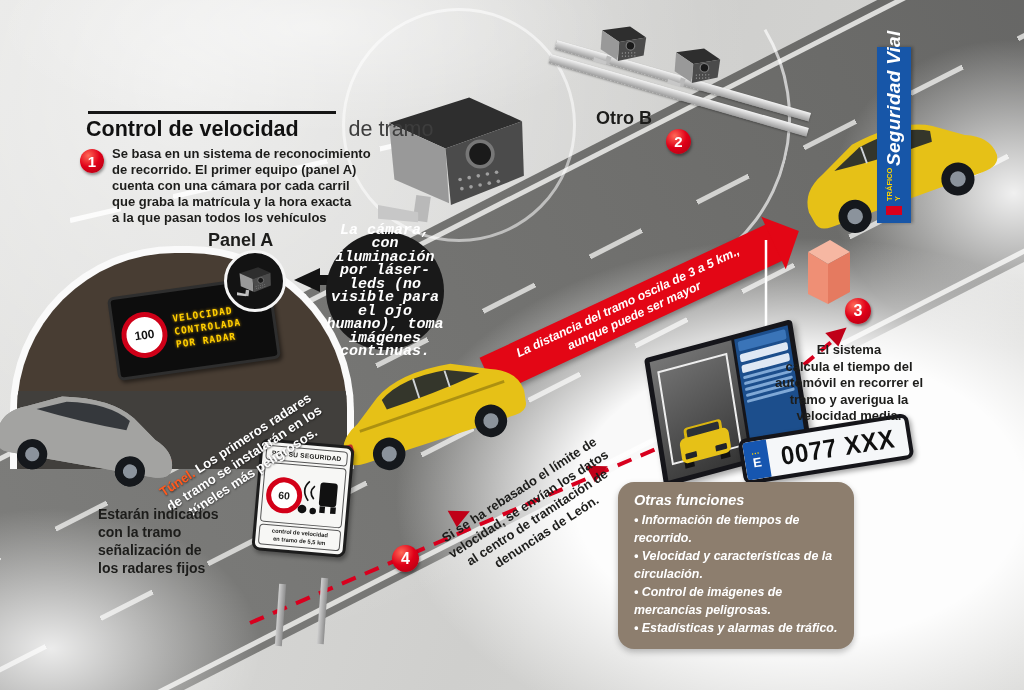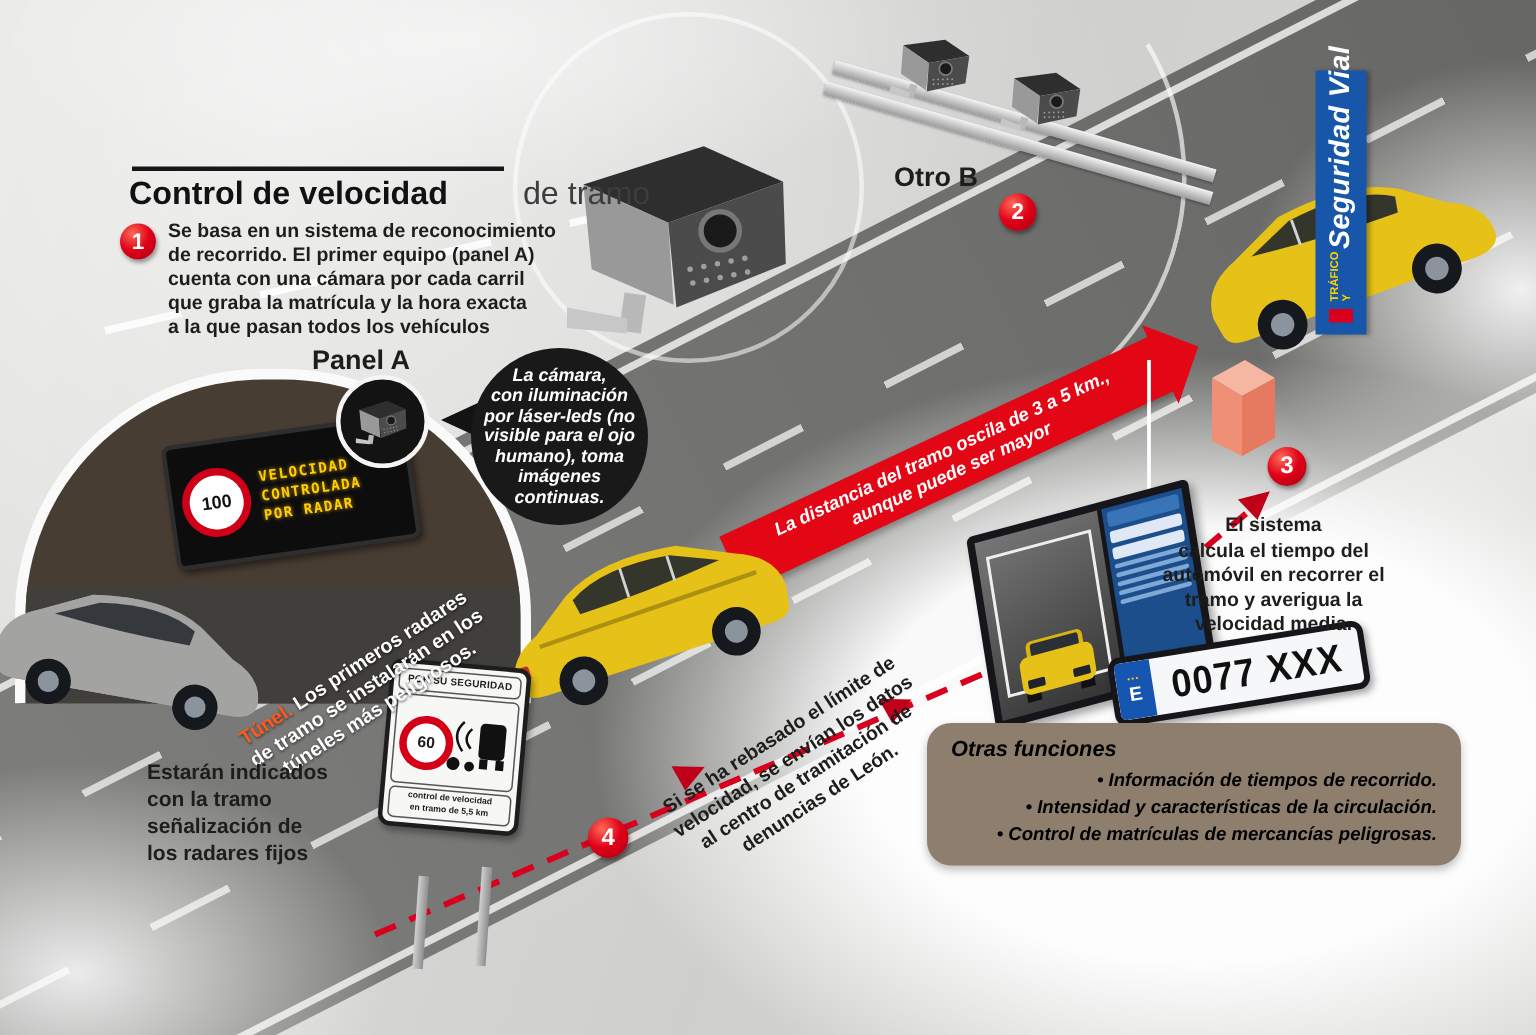"La cámara," .nc-cam { font-family: none -> Liberation Mono, monospace; font-size: 12px -> 15px; left: 314px -> 326px }
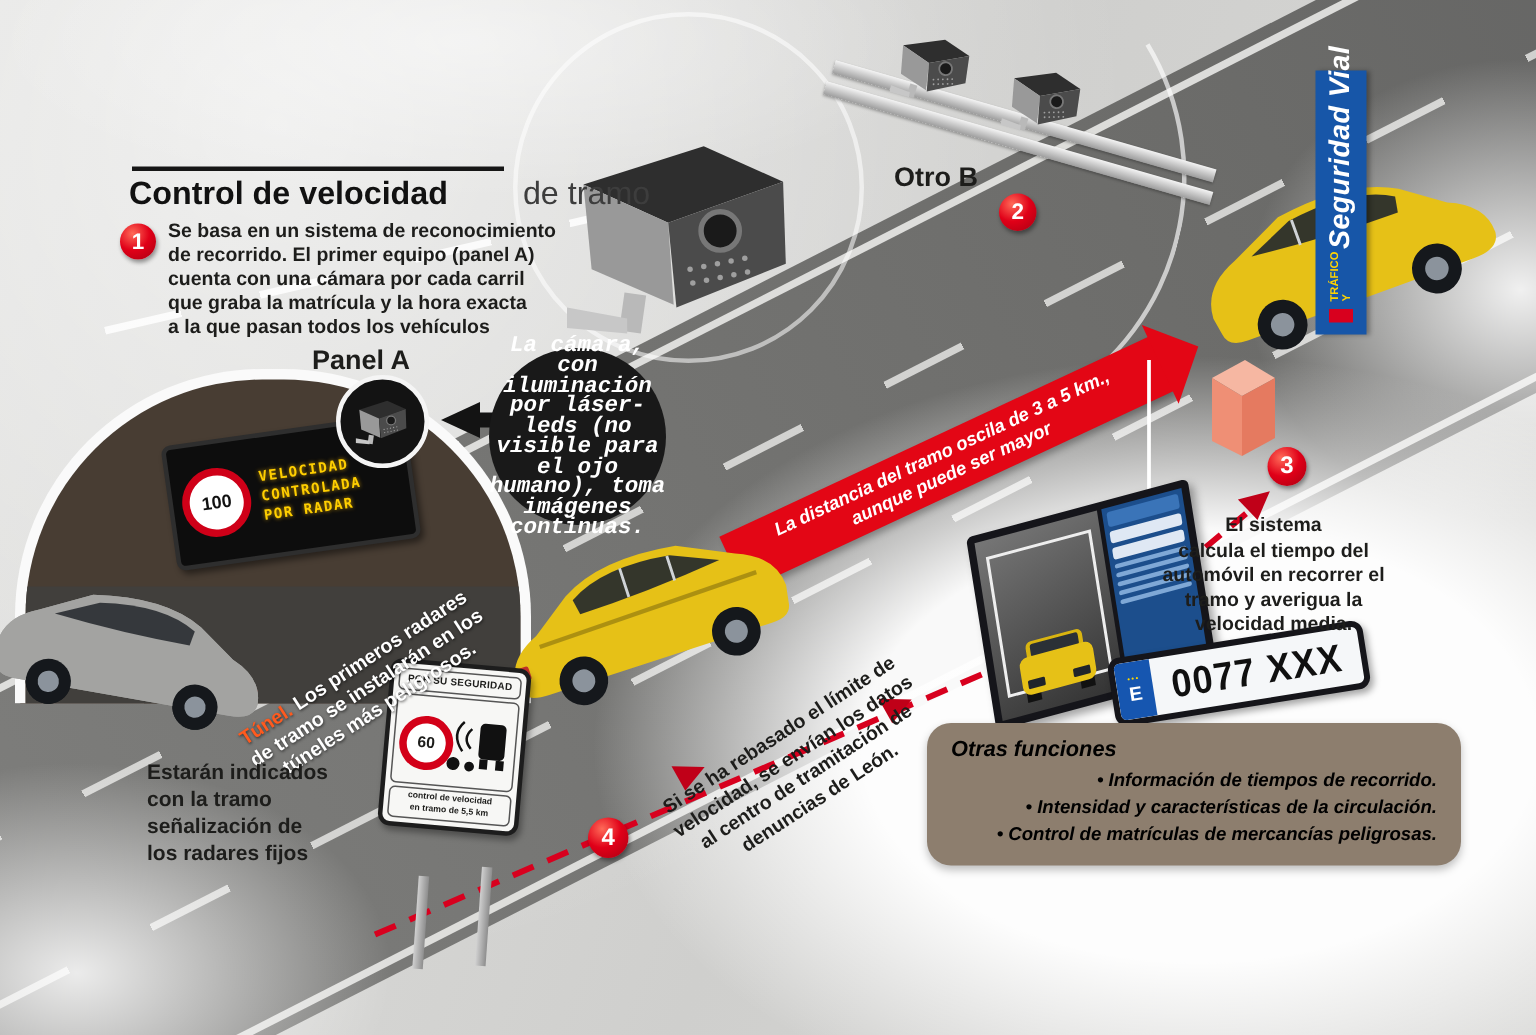"Otras funciones" .of-box { color: #000000 -> #ffffff; width: 356px -> 236px }
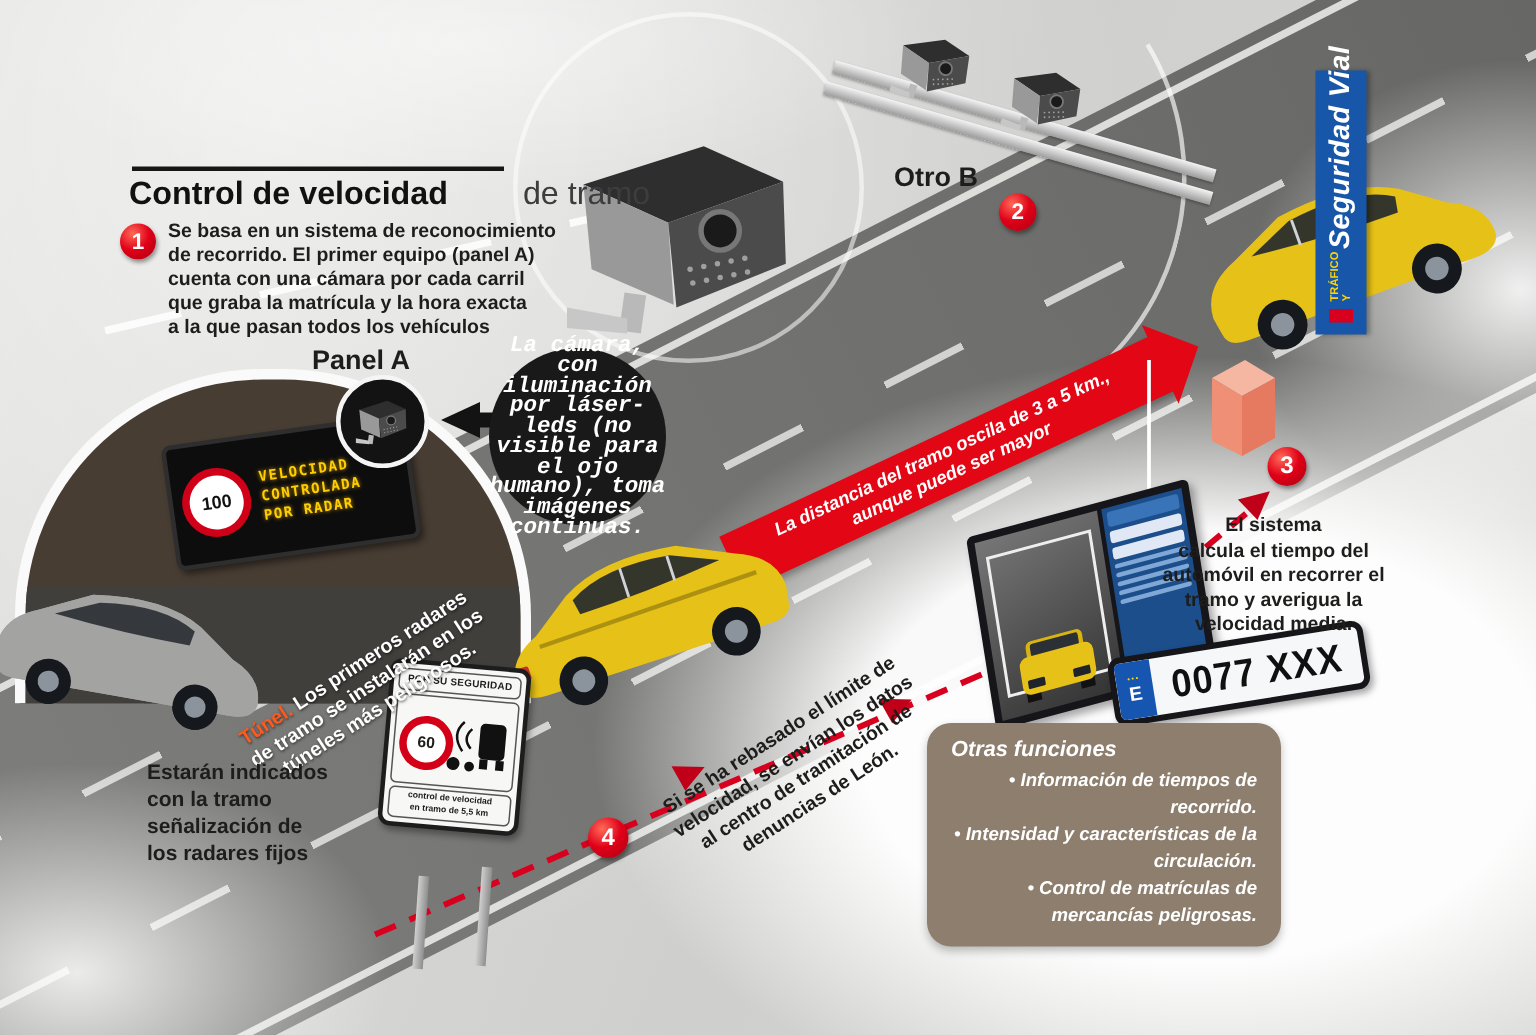"Información de tiempos de recorrido." .of-box ul { text-align: right -> none }
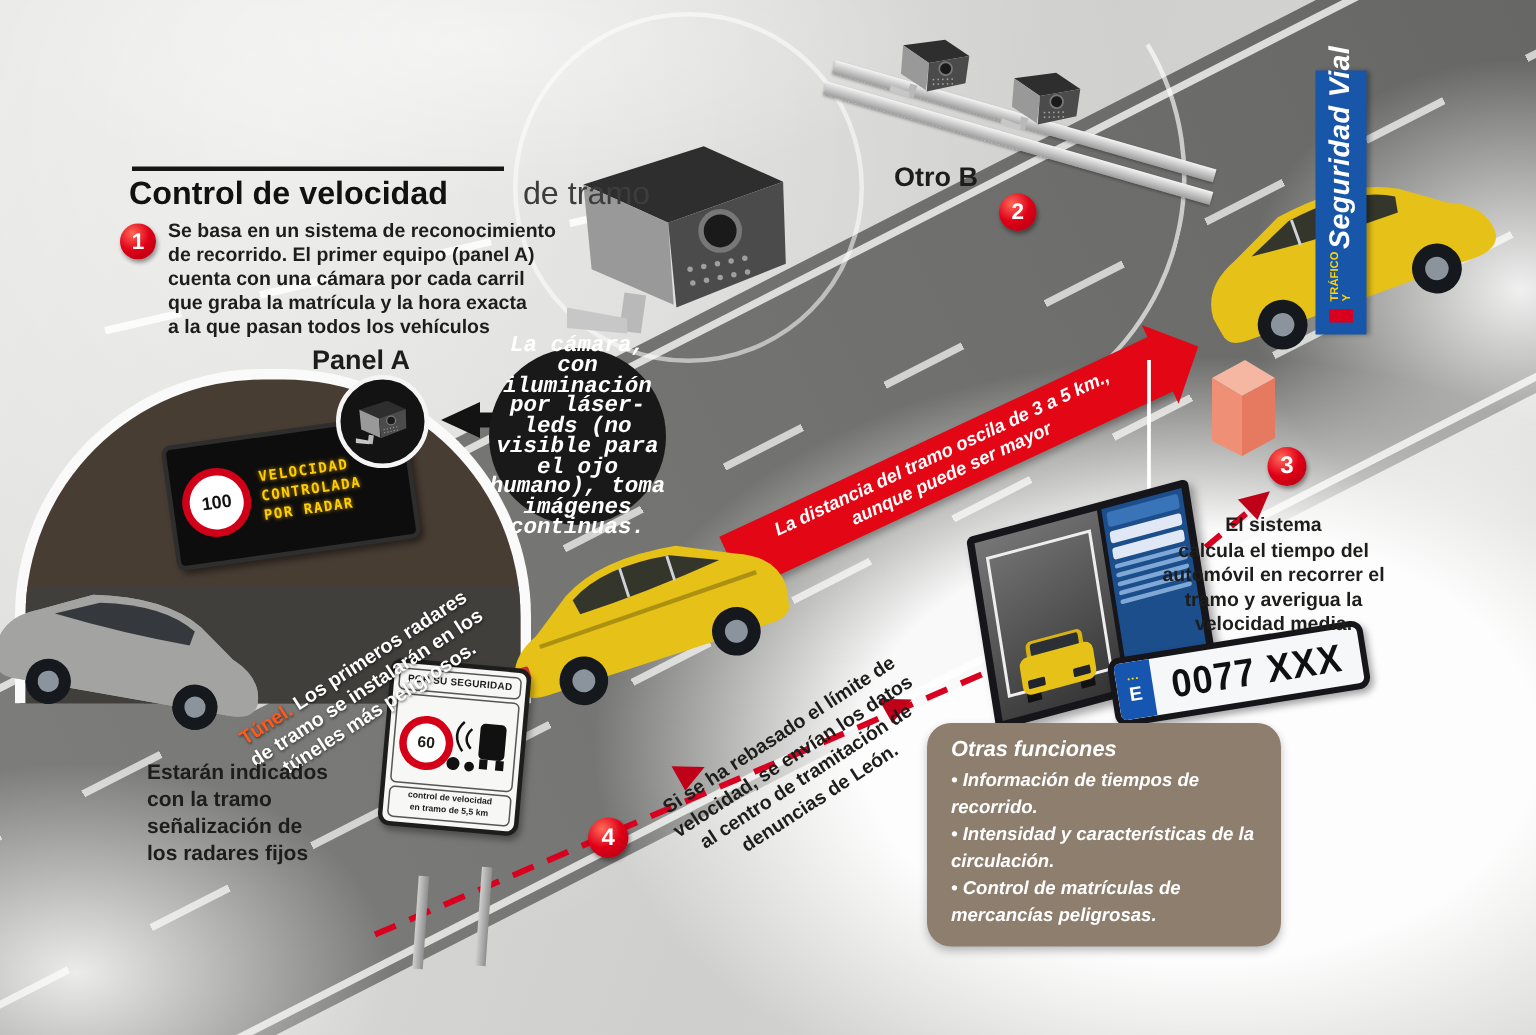"Intensidad y características de la" li { text: Intensidad -> Velocidad }
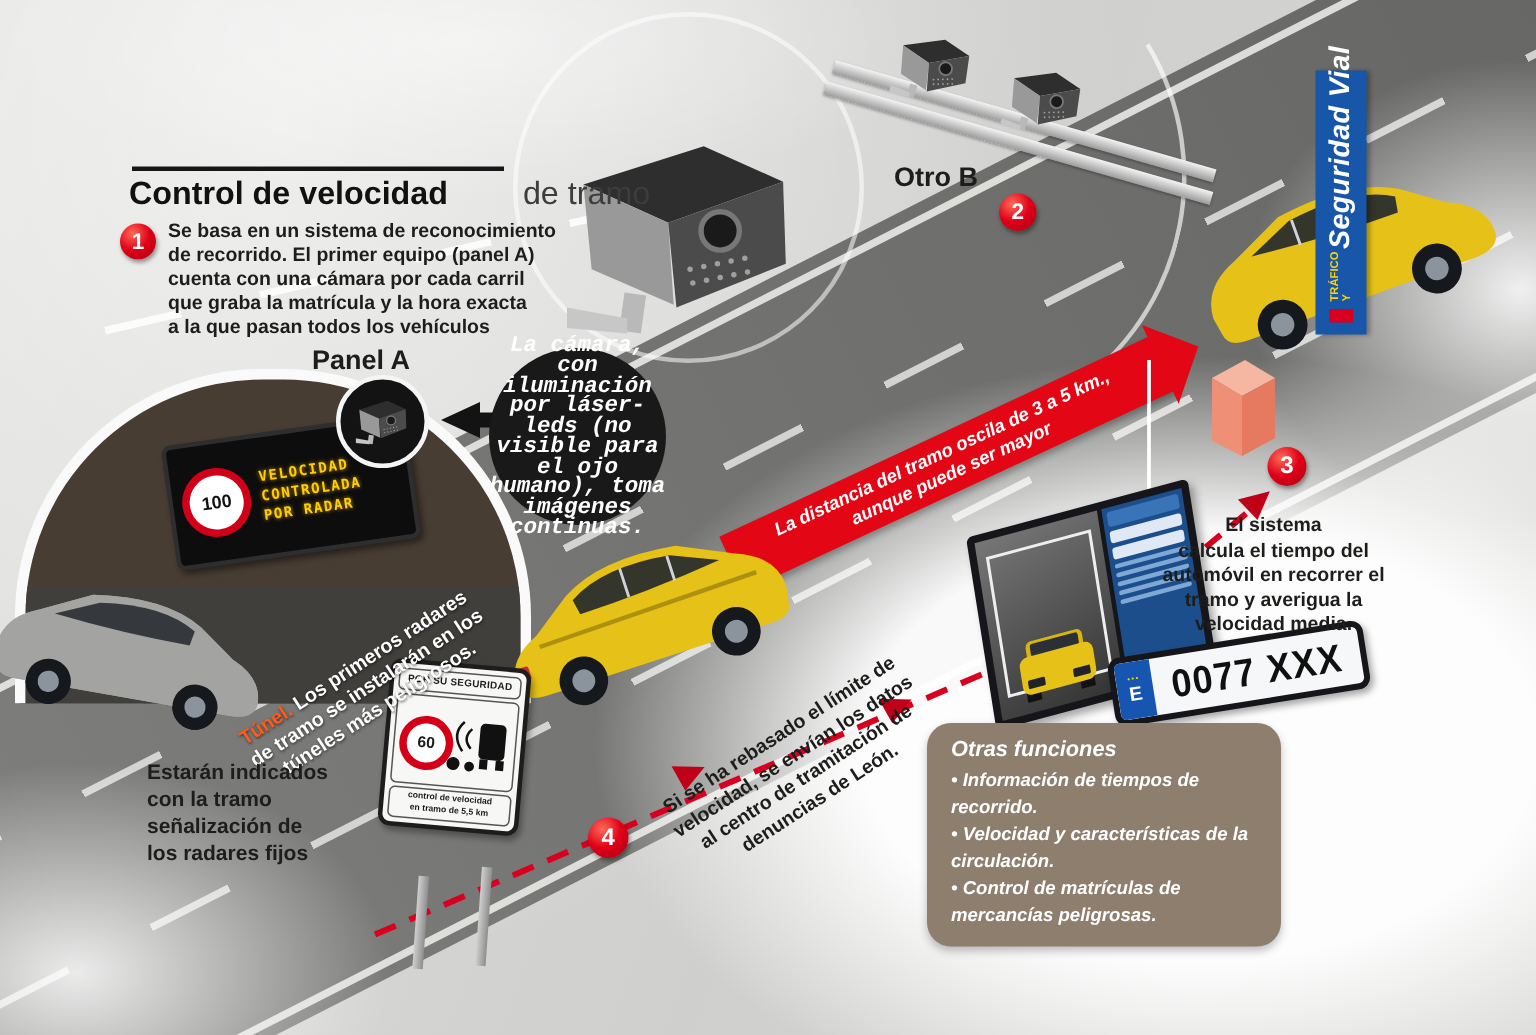"Control de matrículas de mercancías" li { text: matrículas -> imágenes }
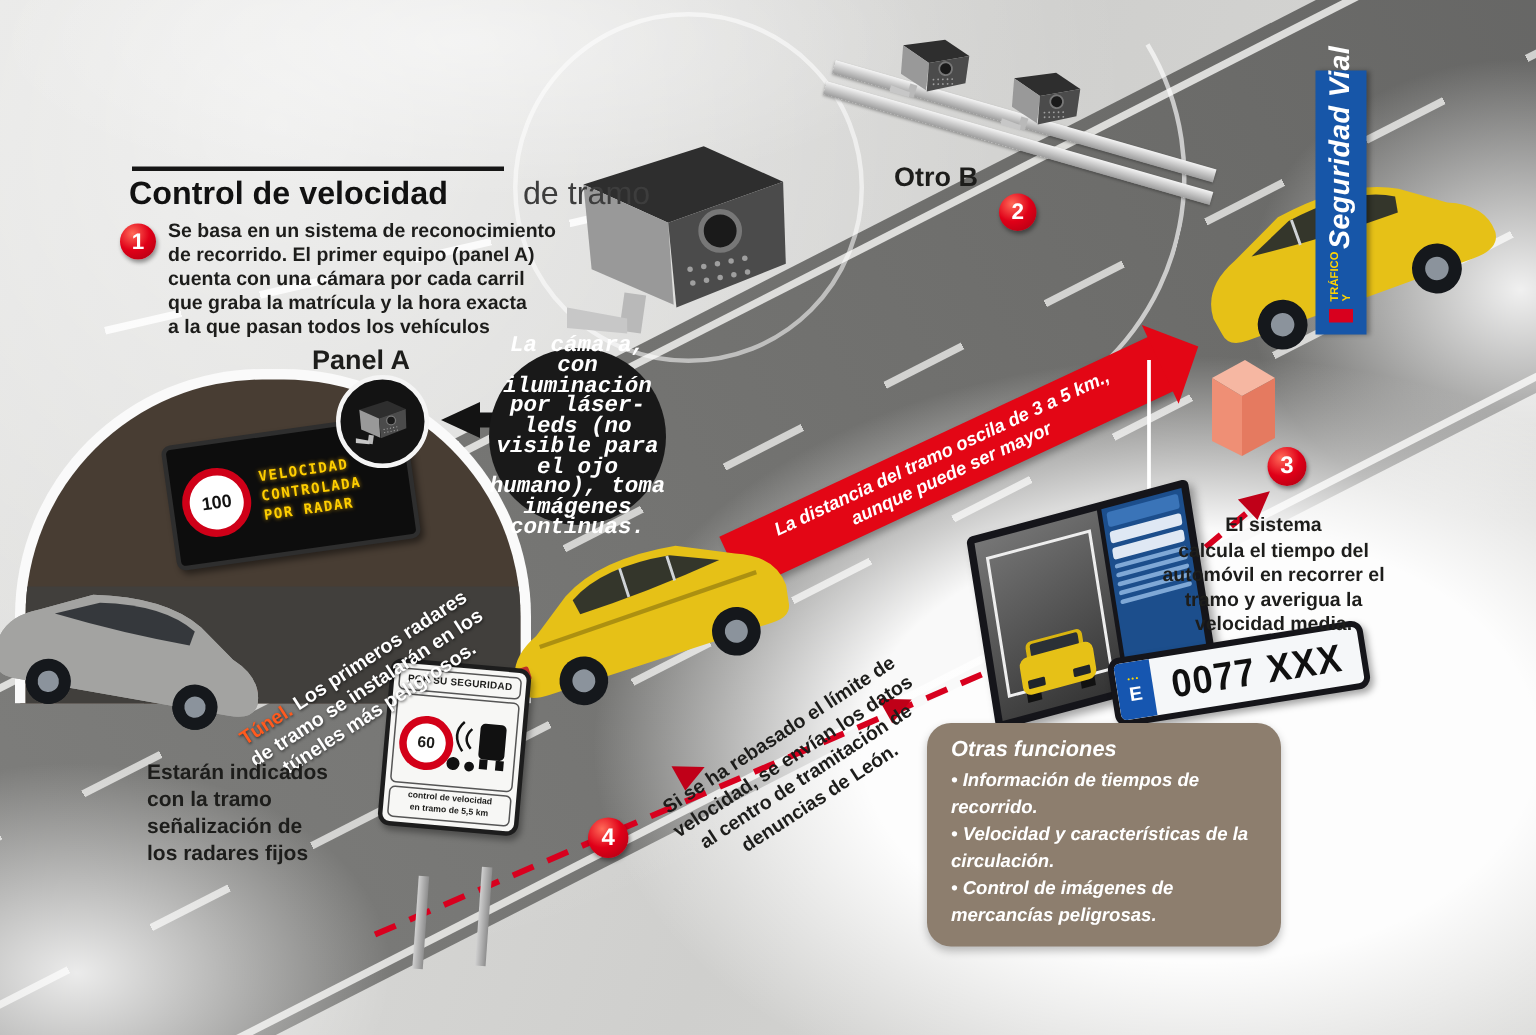"Estadísticas y alarmas de tráfico." li { html: none -> <li>Estadísticas y alarmas de tráfico.</li> }
